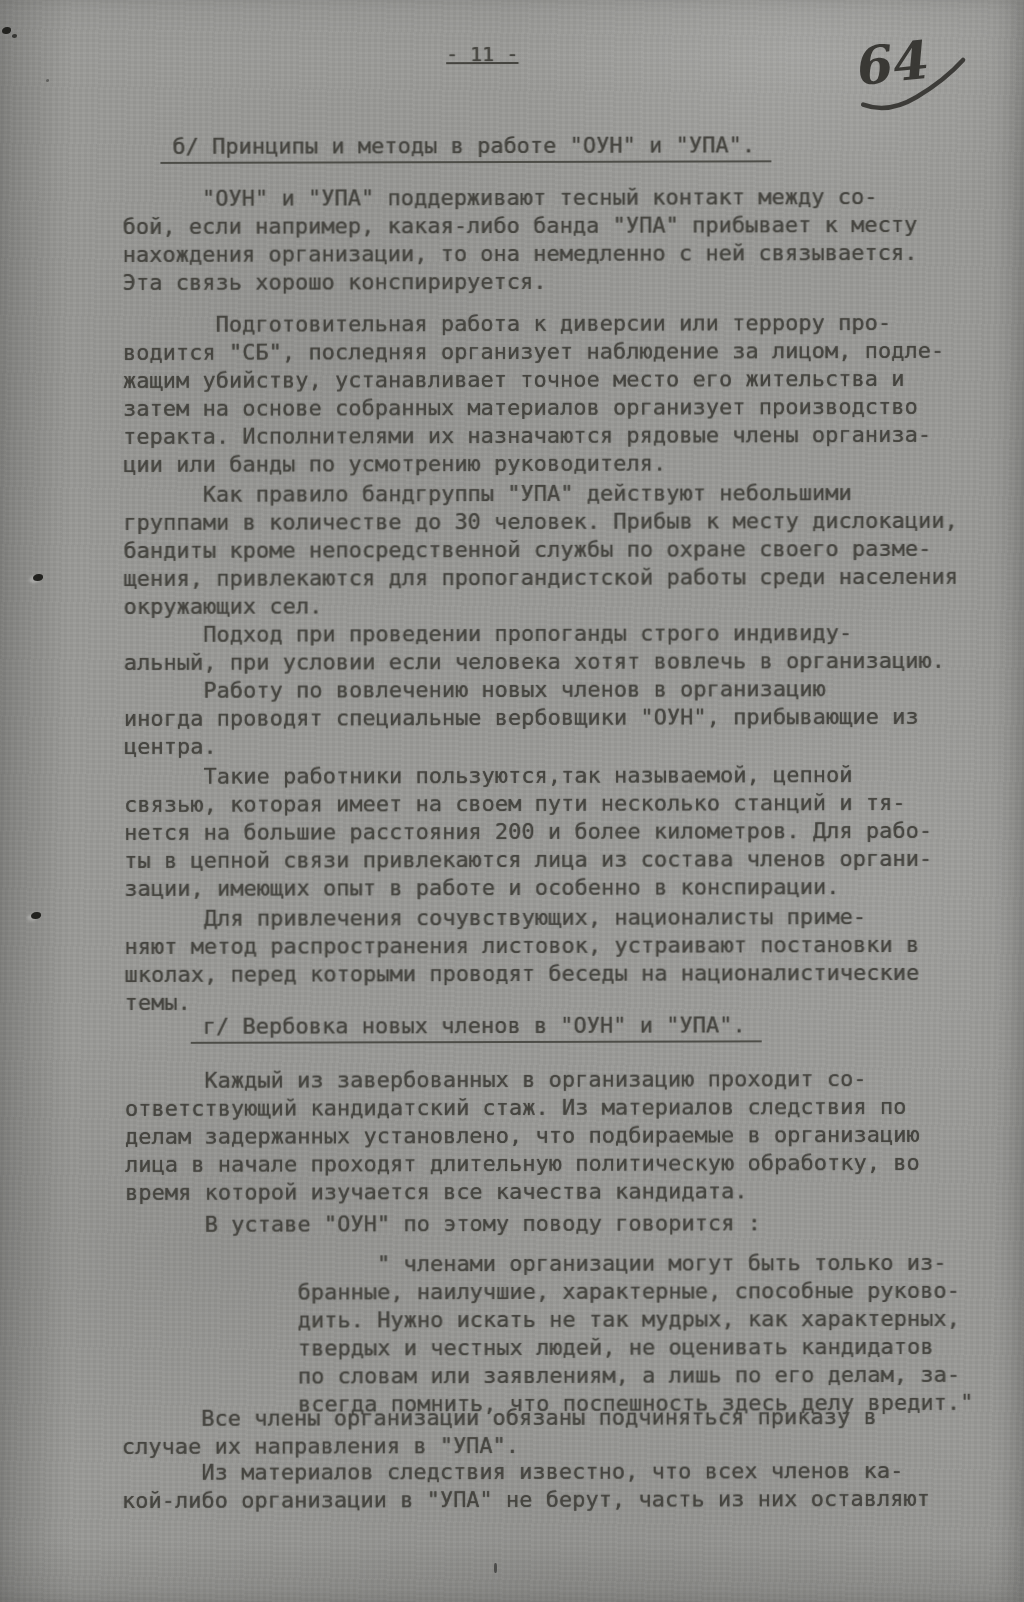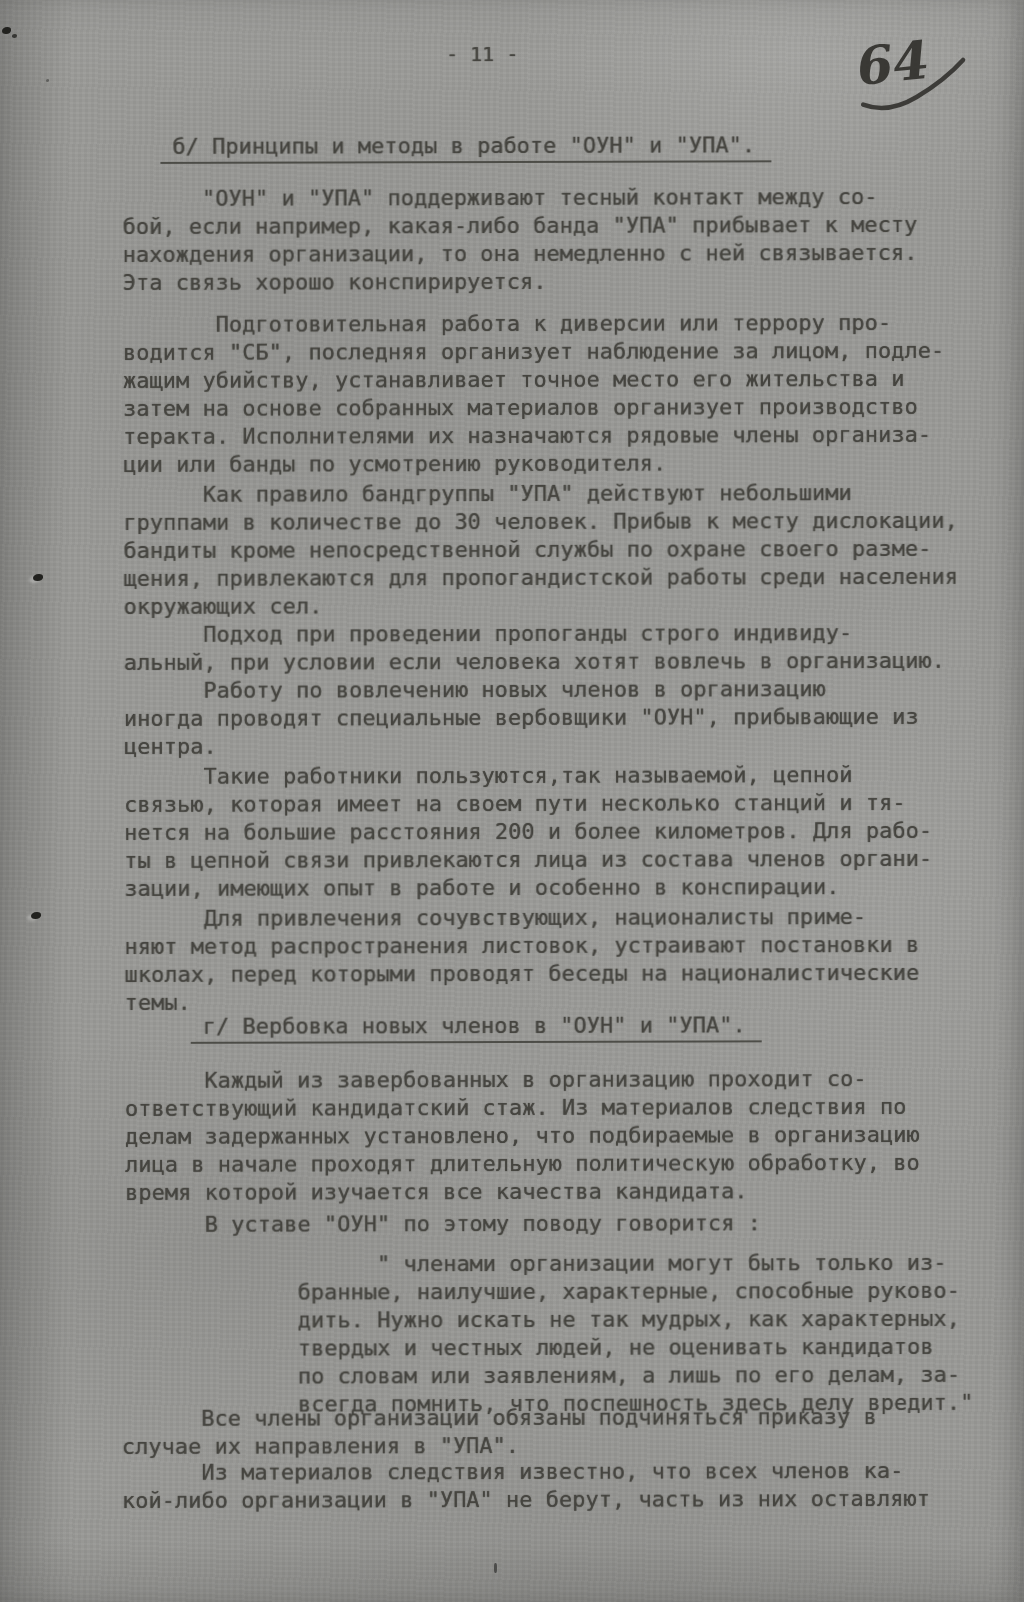"- 11 -" .blk-page-number { text-decoration: none -> underline }
